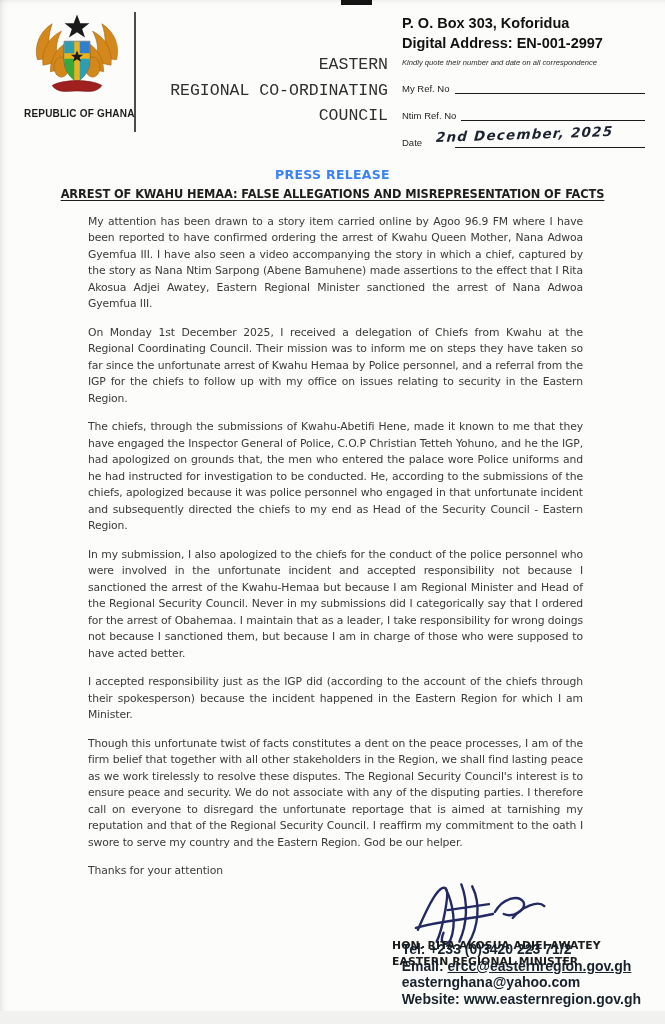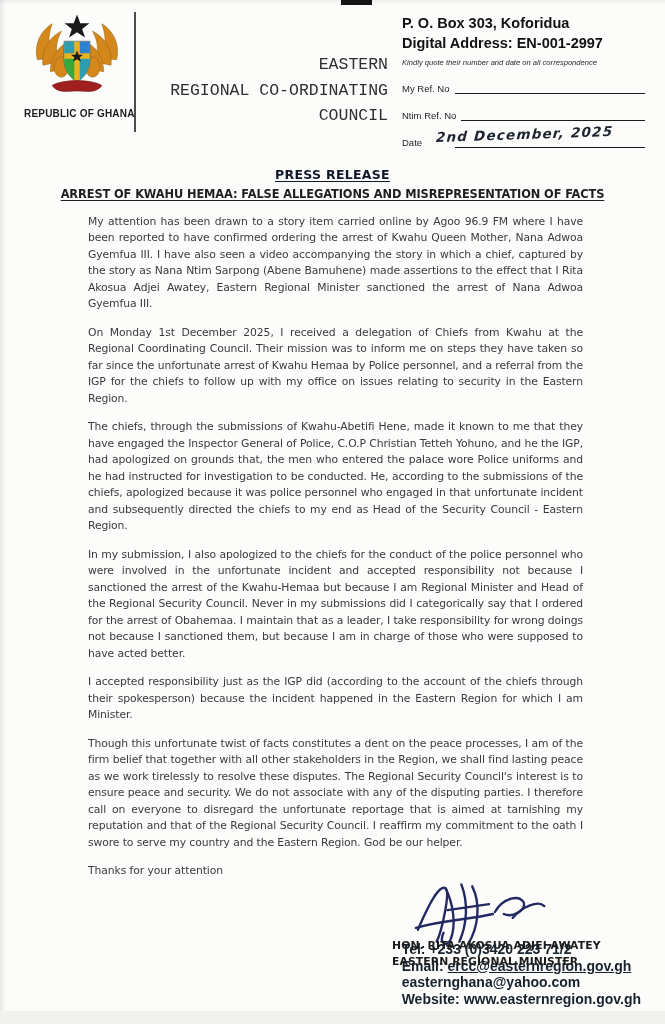"PRESS RELEASE" .press-release { color: #0f172a -> #3b82f6; text-decoration: underline -> none }
